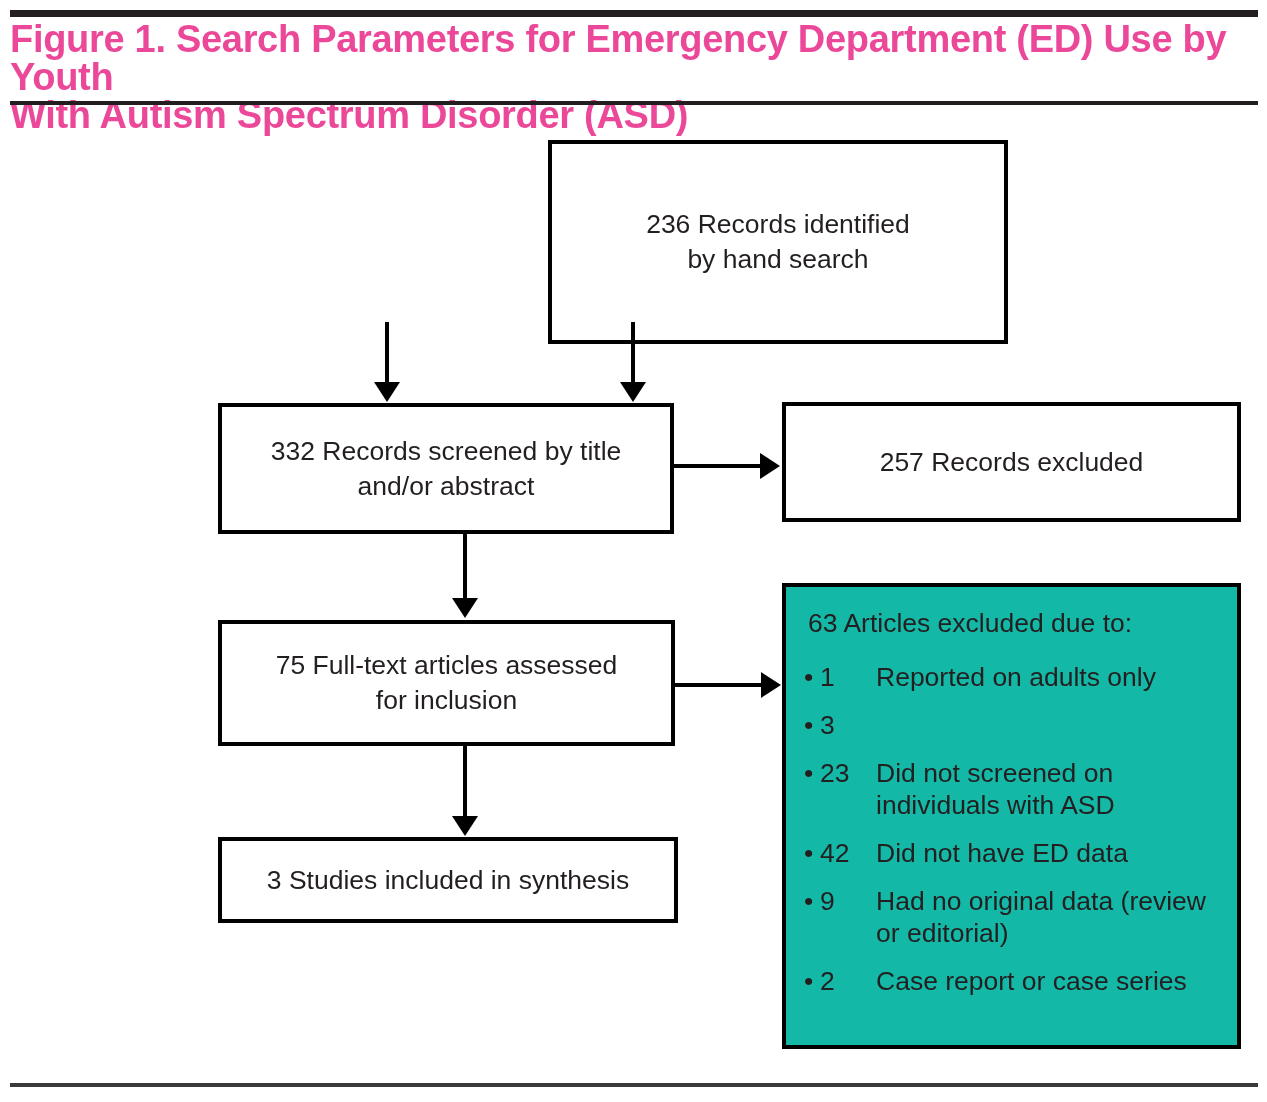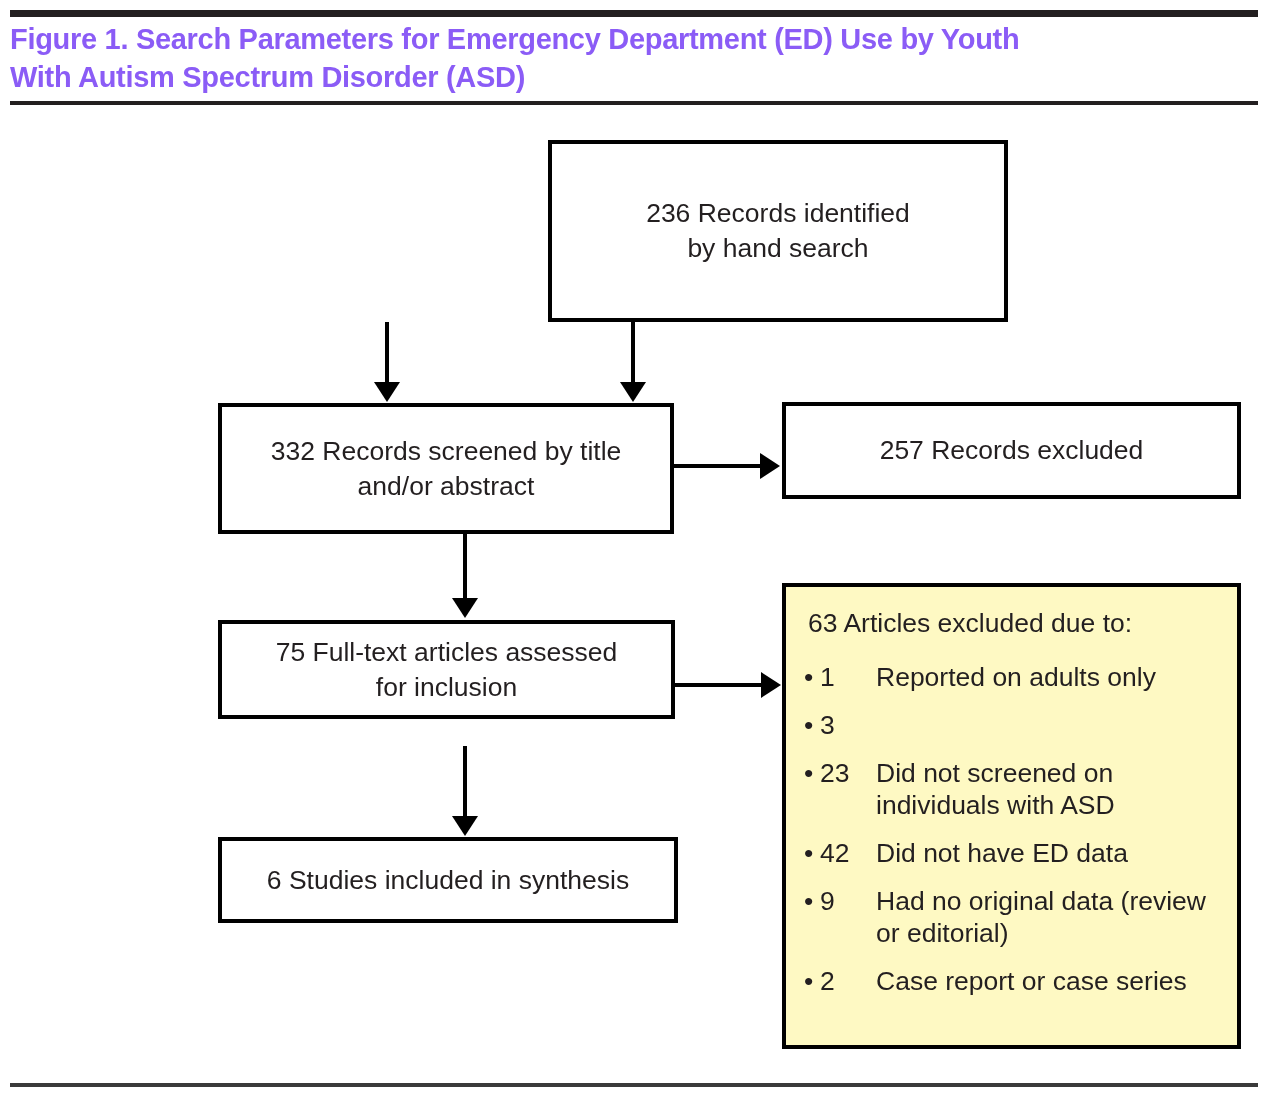"Figure 1. Search Parameters for" .figure-title { color: #8b5cf6 -> #ec4899; font-size: 29px -> 38px }
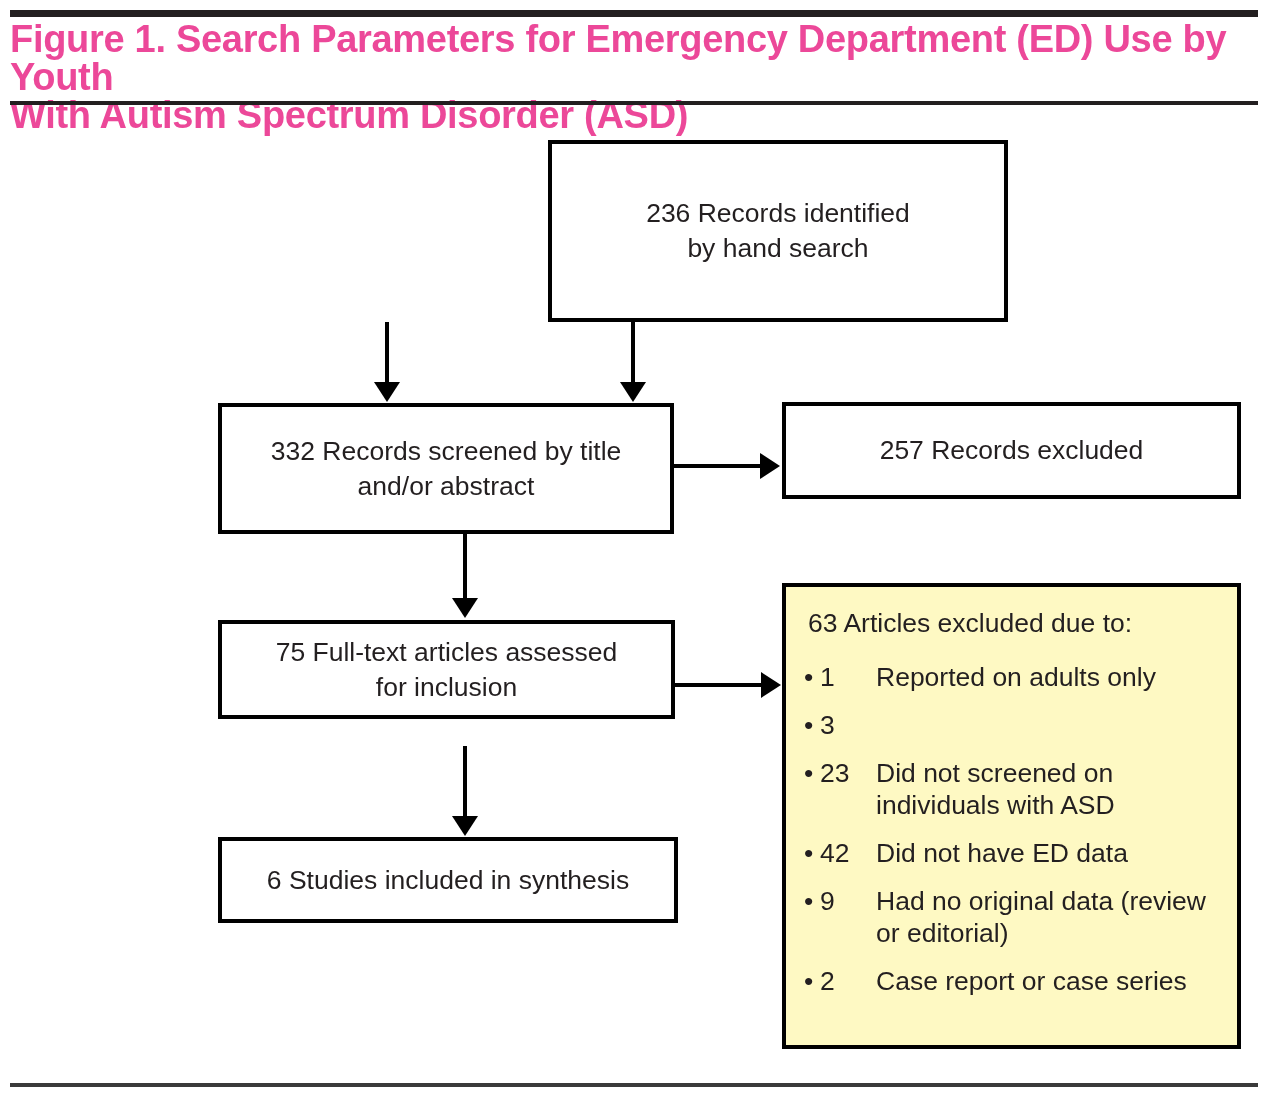"236 Records identified" #box-identified-hand { height: 182px -> 204px }
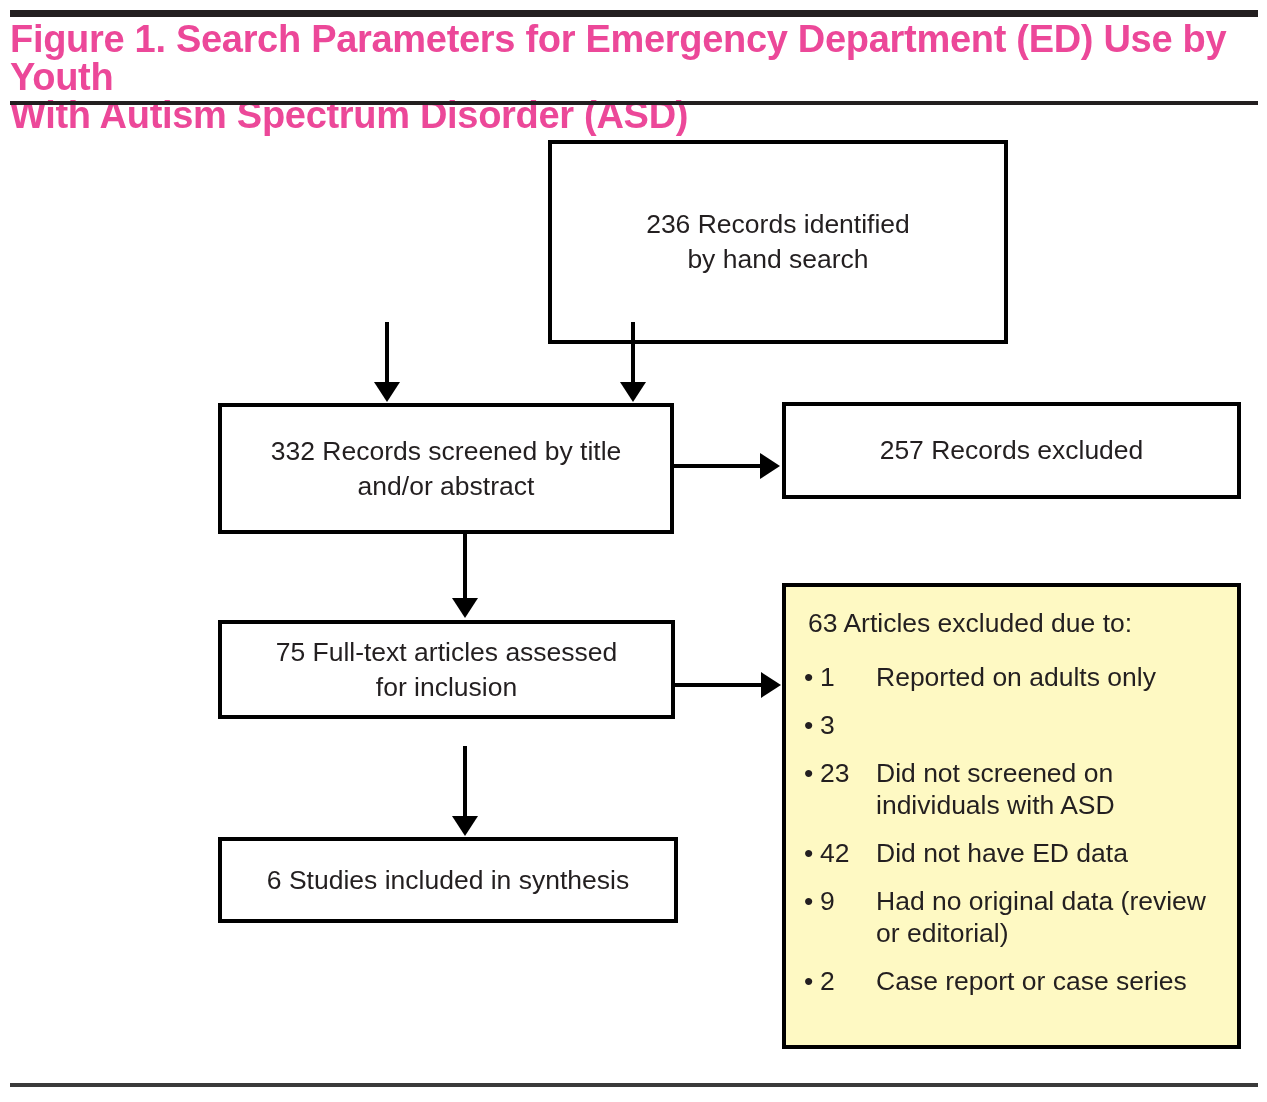"257 Records excluded" #box-records-excluded { height: 97px -> 120px }
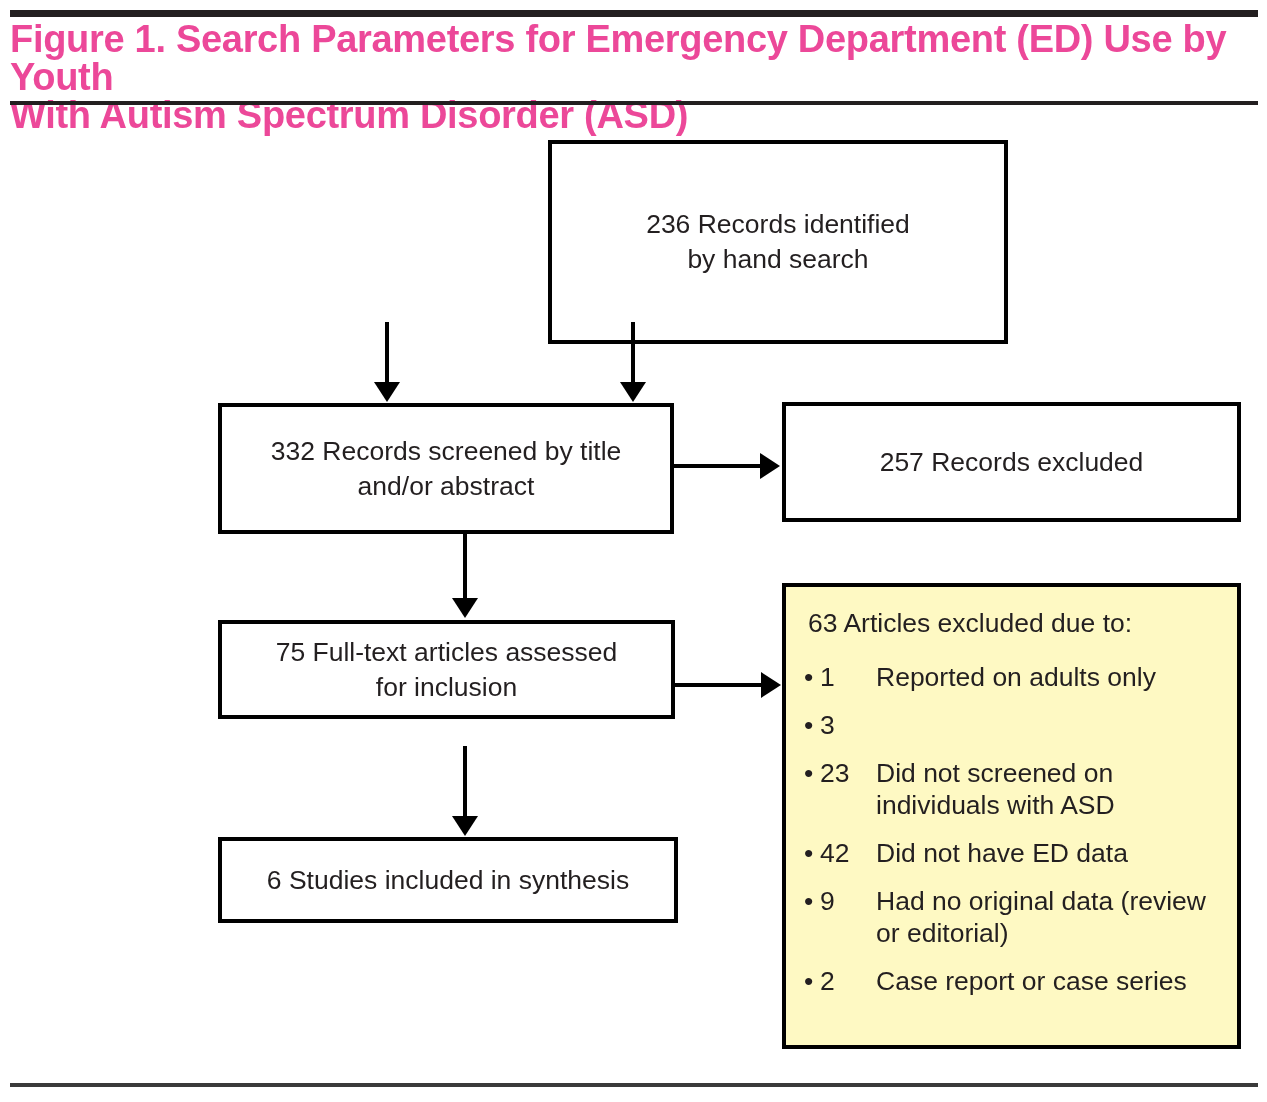"63 Articles excluded due to:" #box-articles-excluded { background: #fef9c3 -> #14b8a6 }
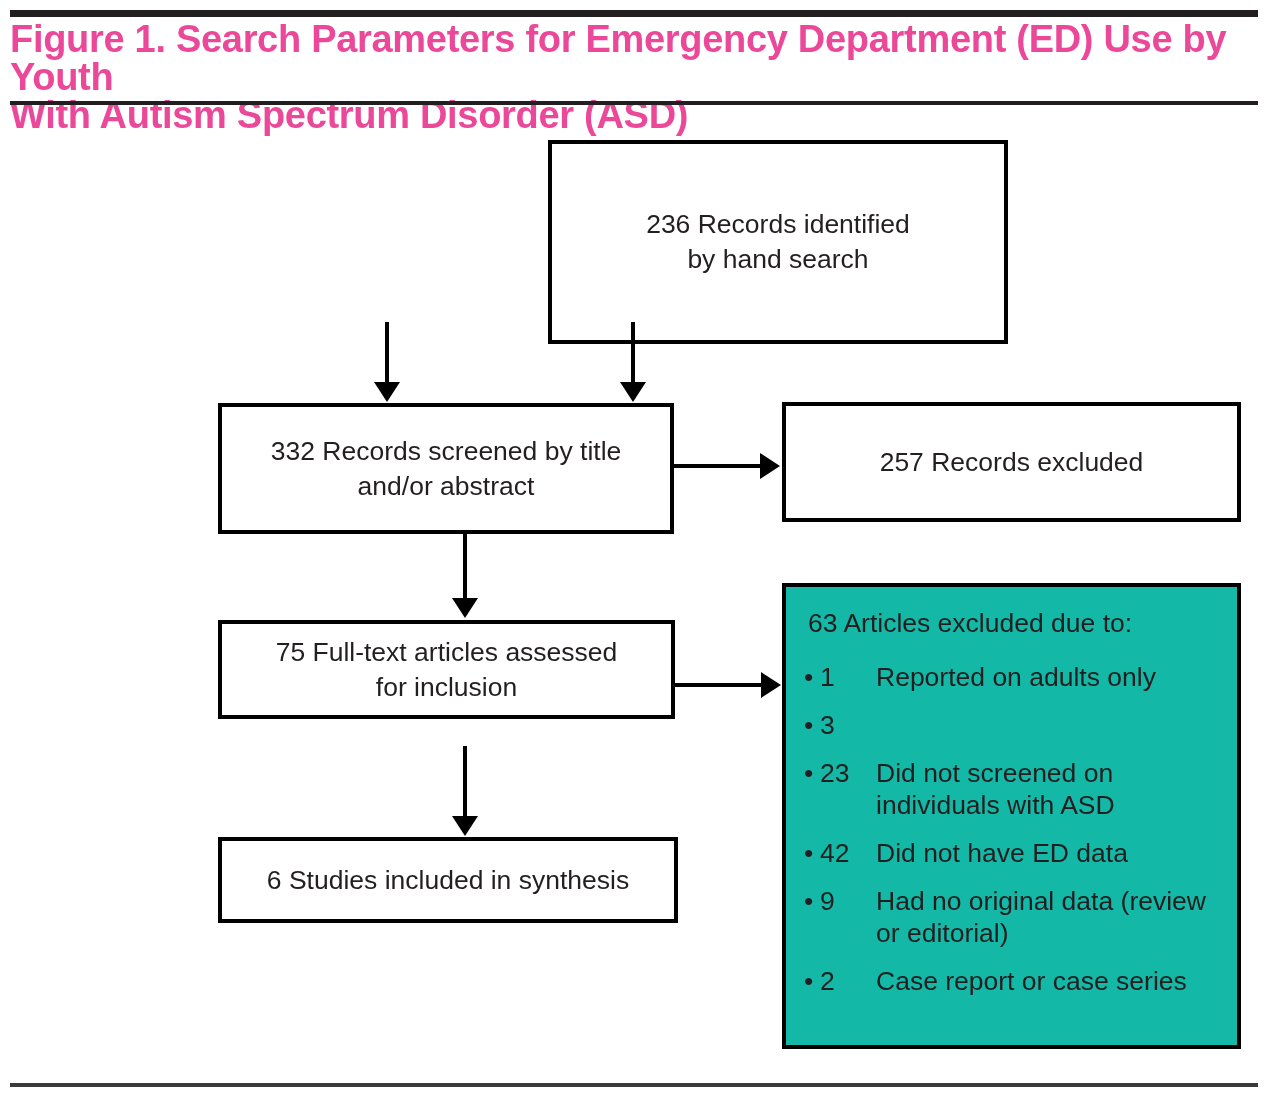"75 Full-text articles assessed" #box-fulltext { height: 99px -> 126px }
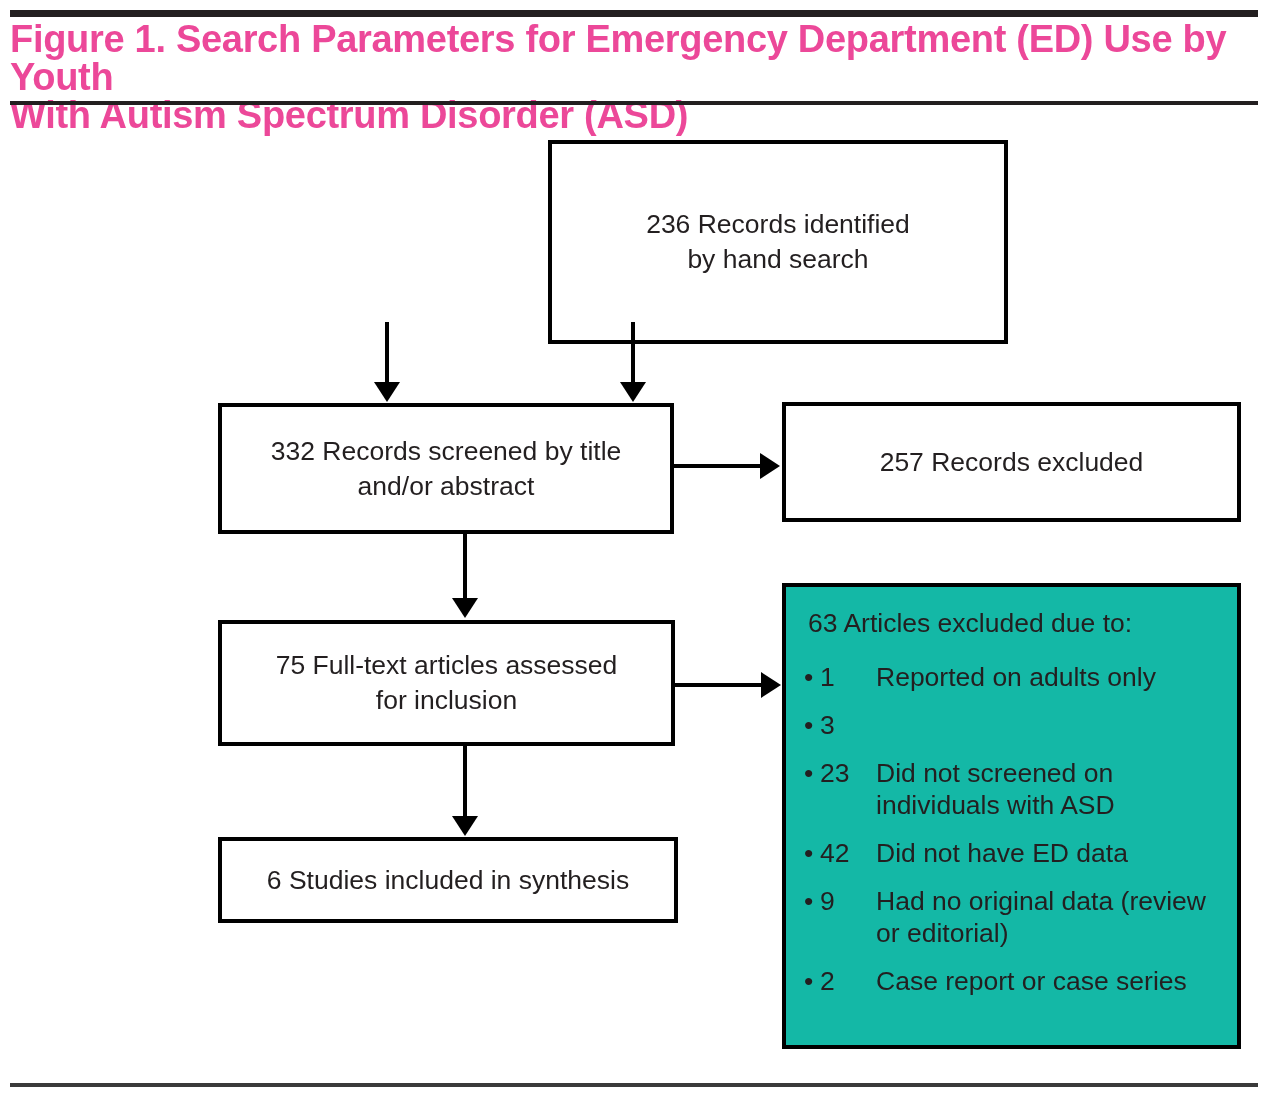"6 Studies included in synthesis" div.box-text { text: 6 -> 3 }
